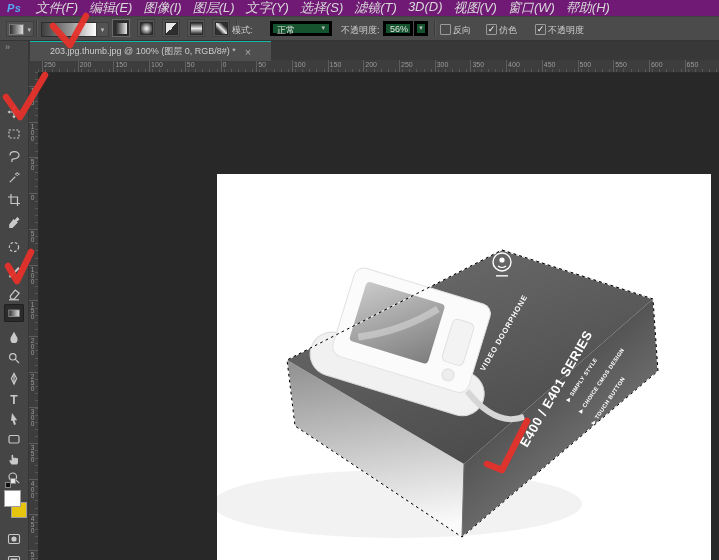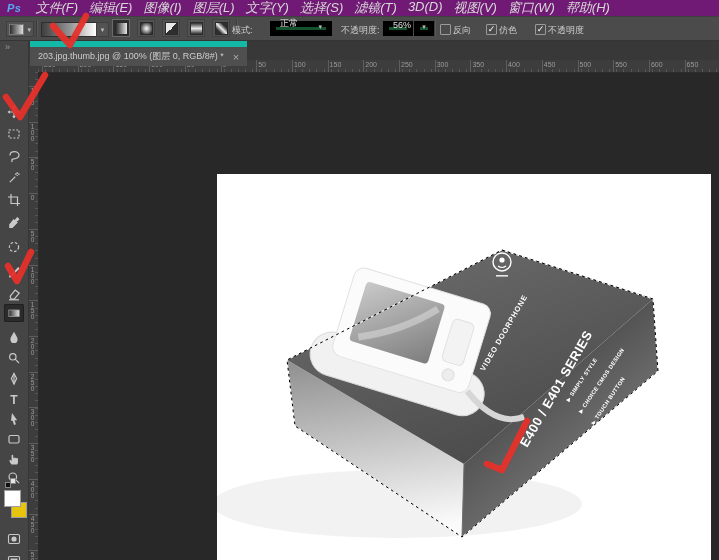"正常" .oselect { align-items: flex-end -> flex-start; border: 6px solid #000000 -> 3px solid #000000 }
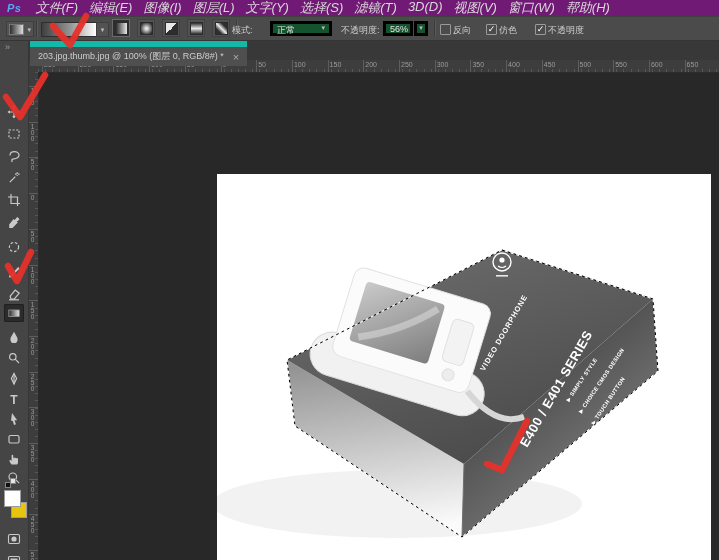"203.jpg.thumb.jpg @ 100% (图层 0," .tab { border-top: 6px solid #14b8a6 -> 1px solid #14b8a6; padding: 0 8px -> 0 20px }
